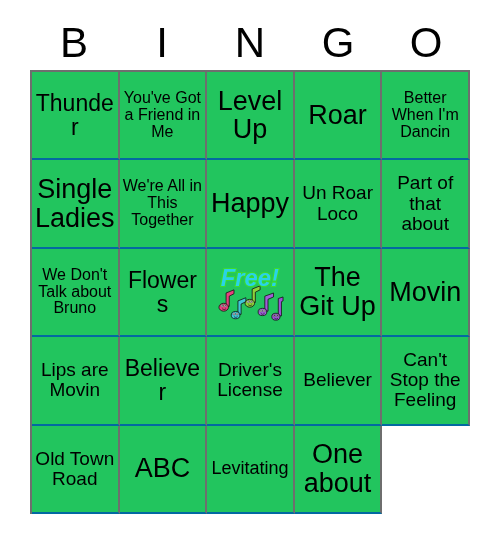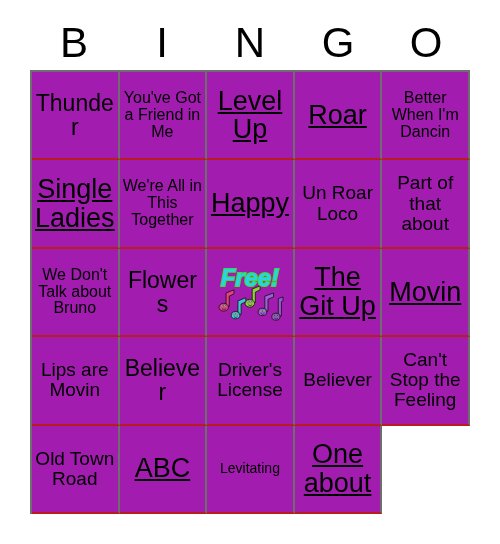"Thunder" .cell { background: #a21caf -> #22c55e; border-bottom: 2px solid #b91c1c -> 2px solid #0369a1 }
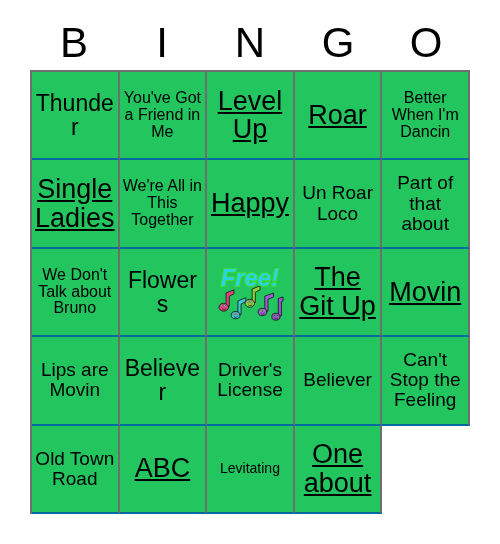"Level Up" .fs-xl { text-decoration: underline -> none }
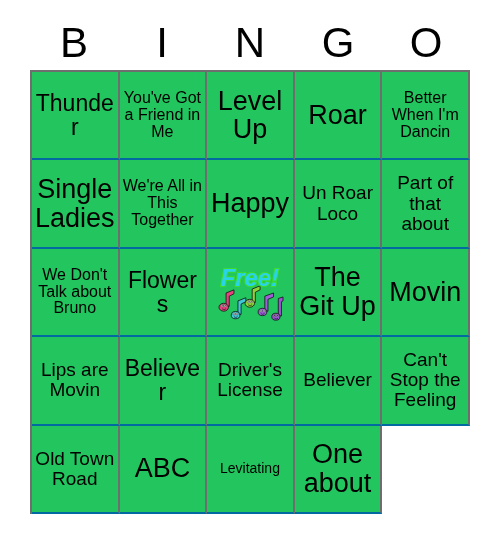"Levitating" .fs-xs { font-size: 14px -> 18px }
